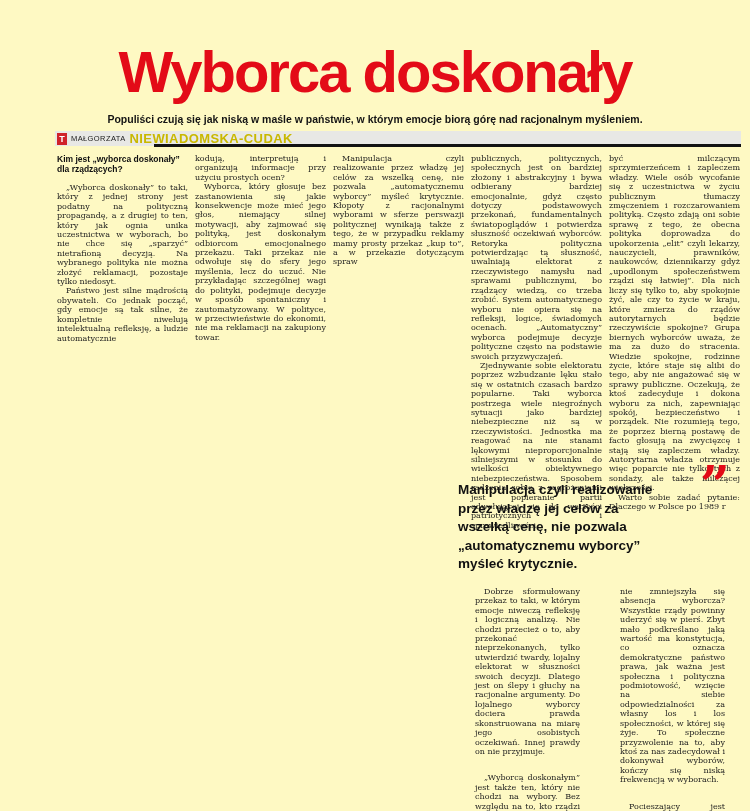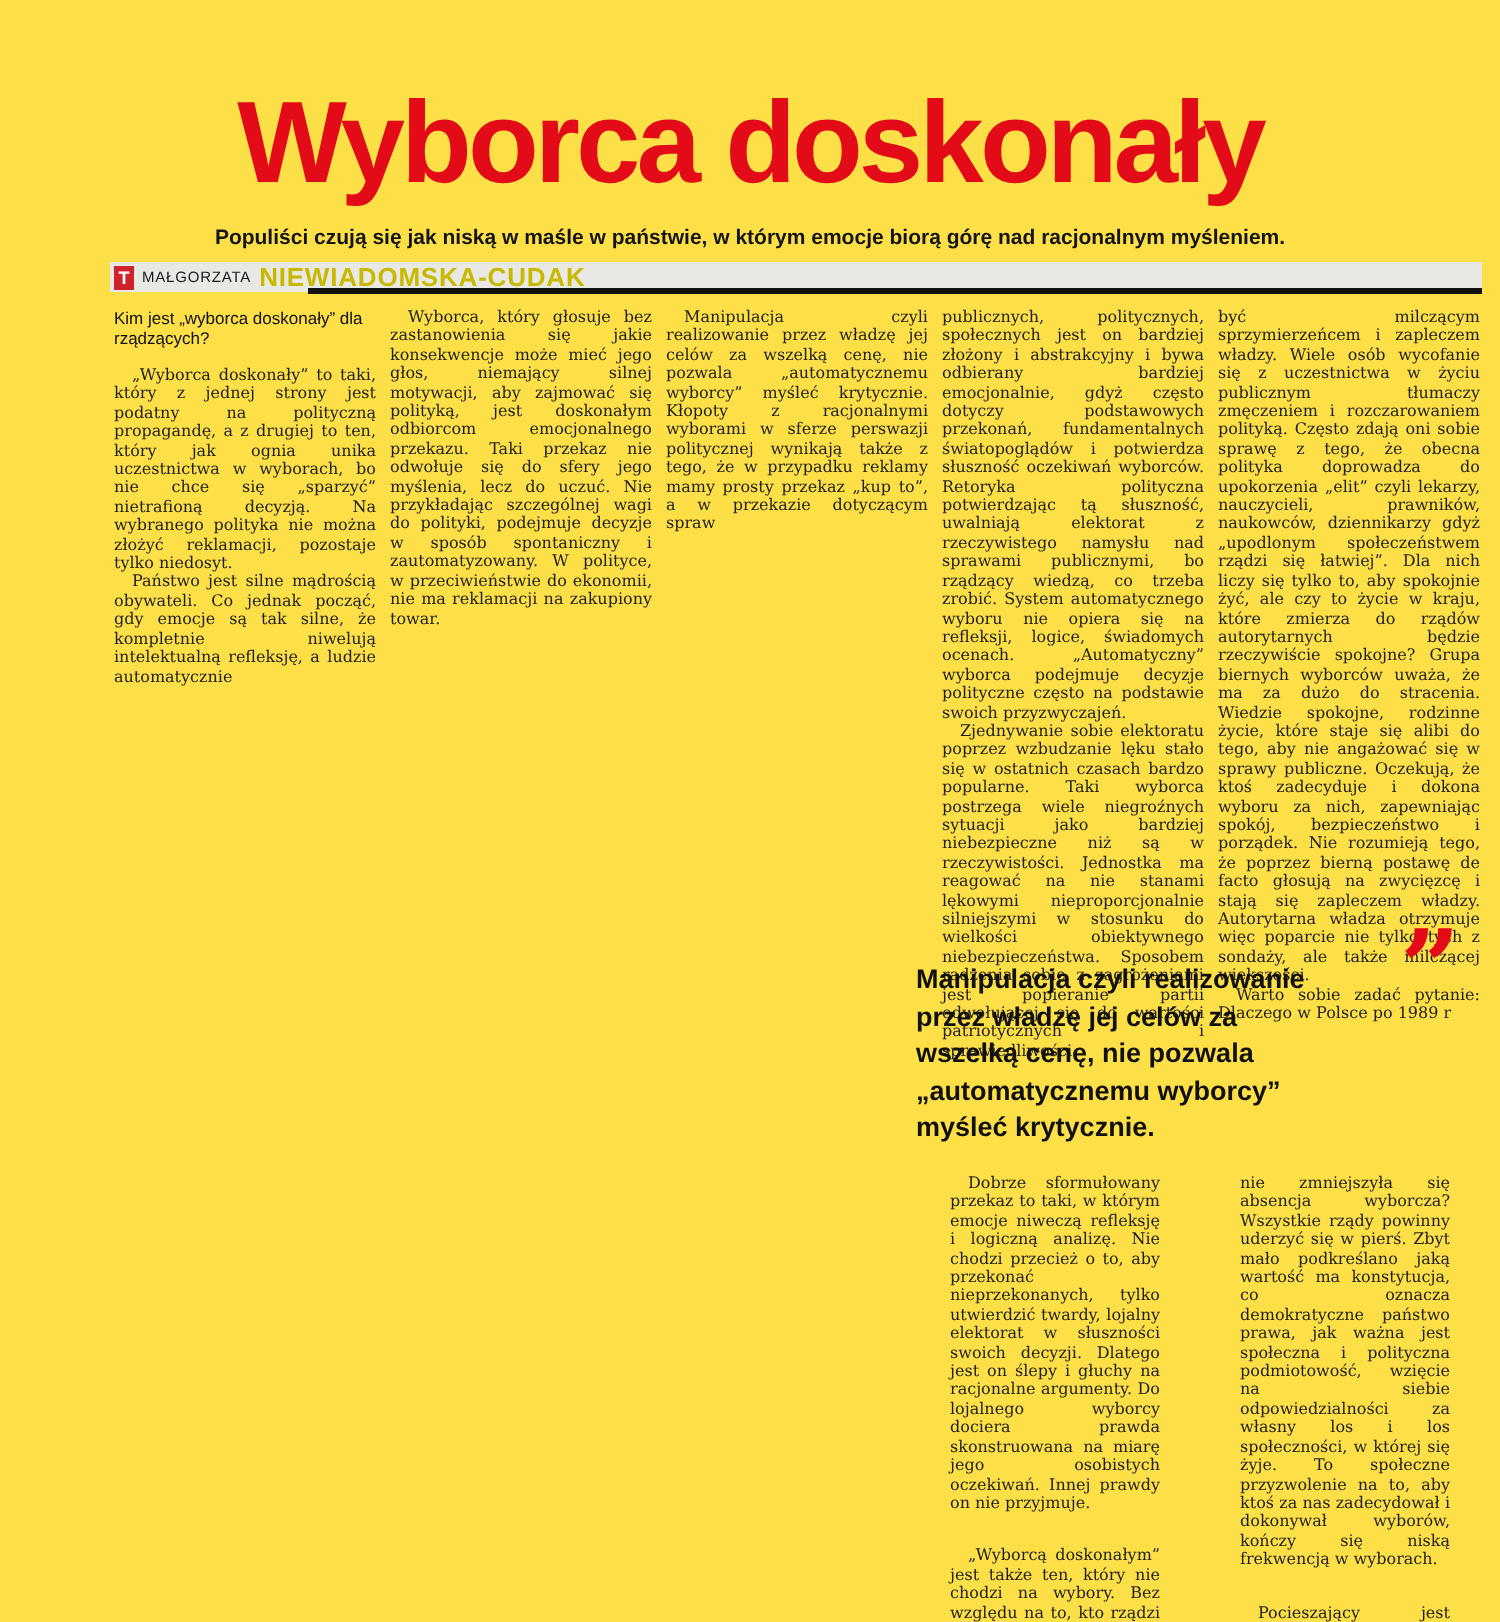"Wyborca doskonały" .page { background: #fde047 -> #fef9c3 }
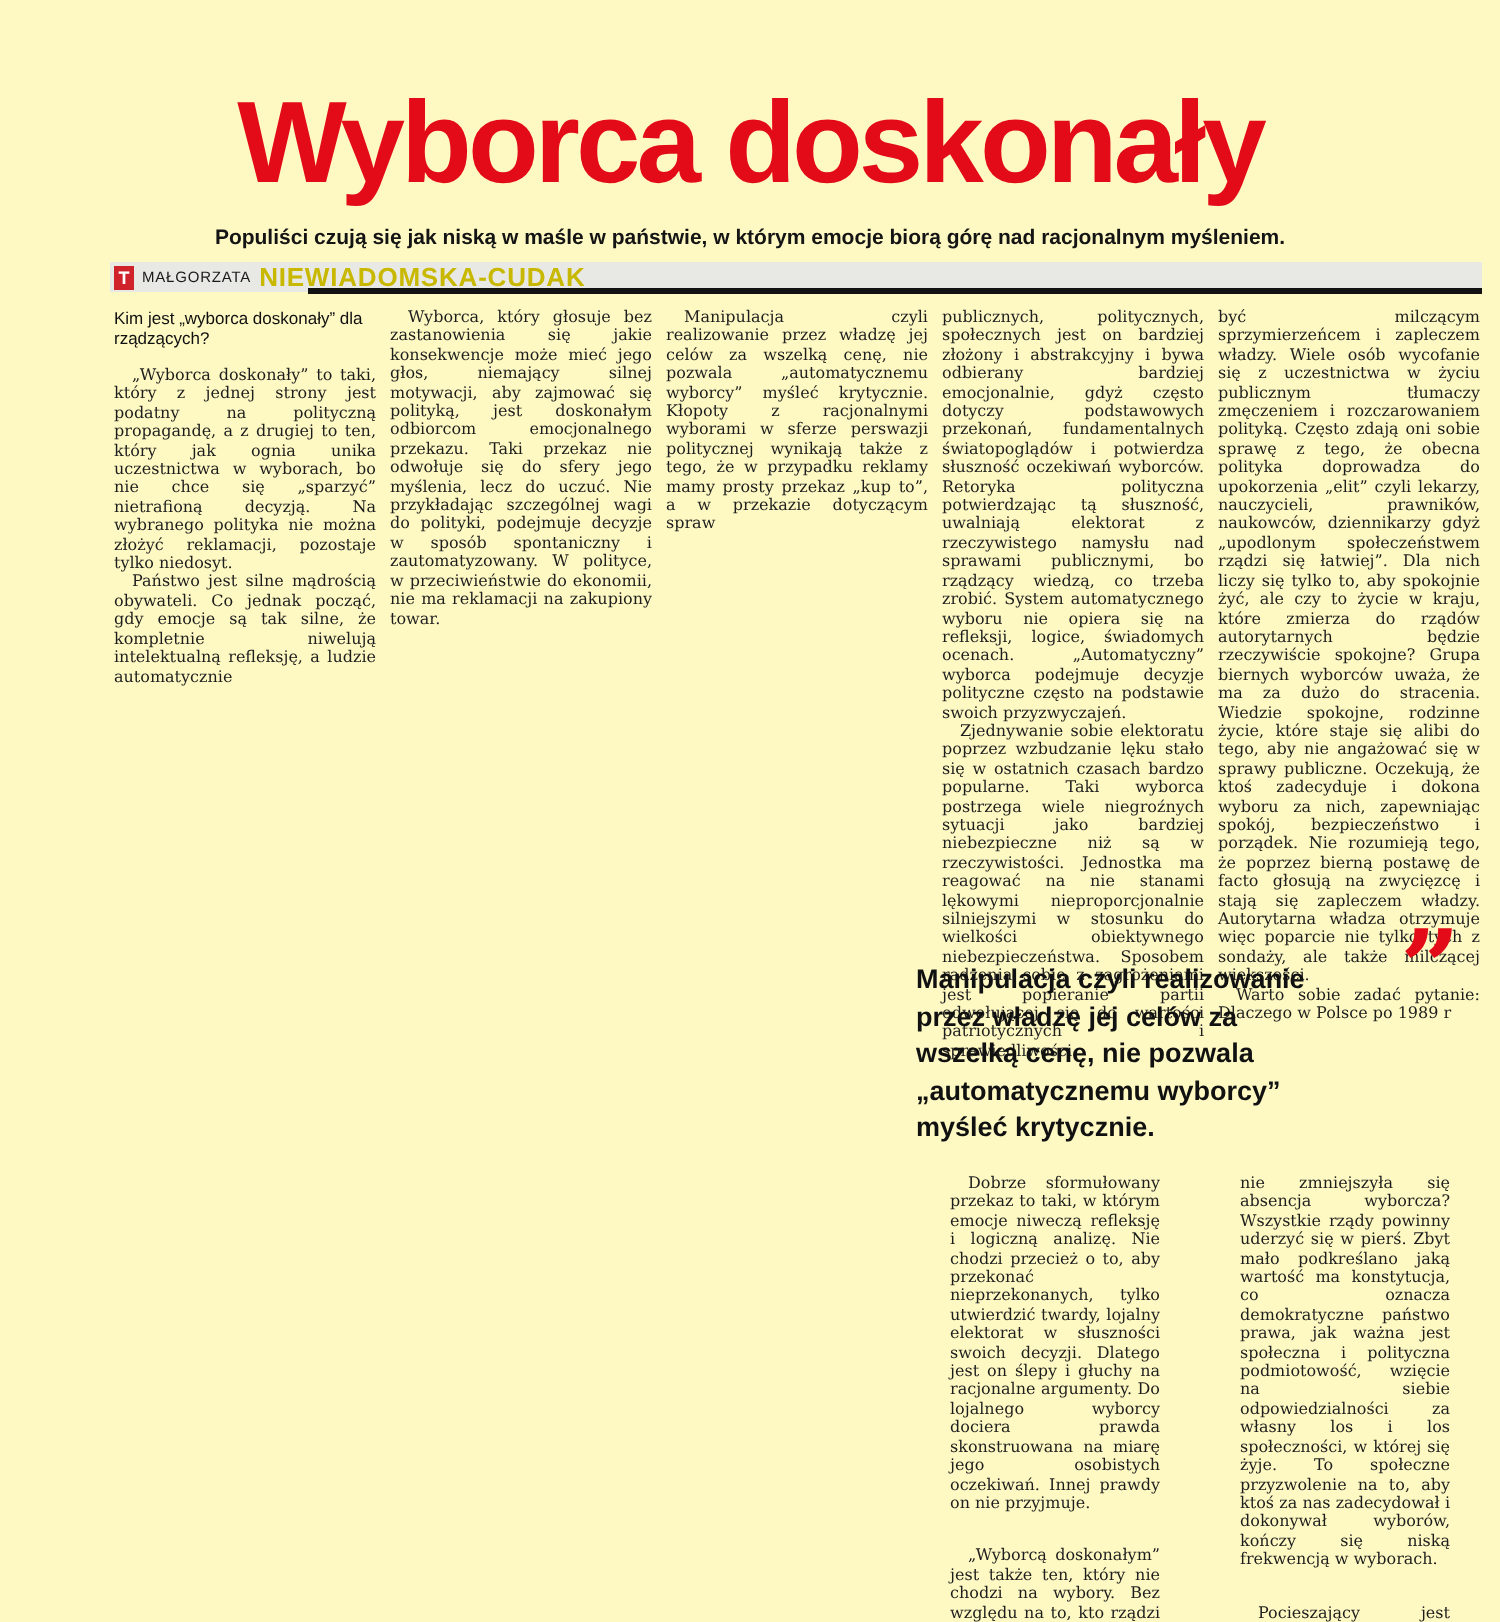"Kim jest „wyborca doskonały” dla" .question-heading { font-weight: normal -> bold }
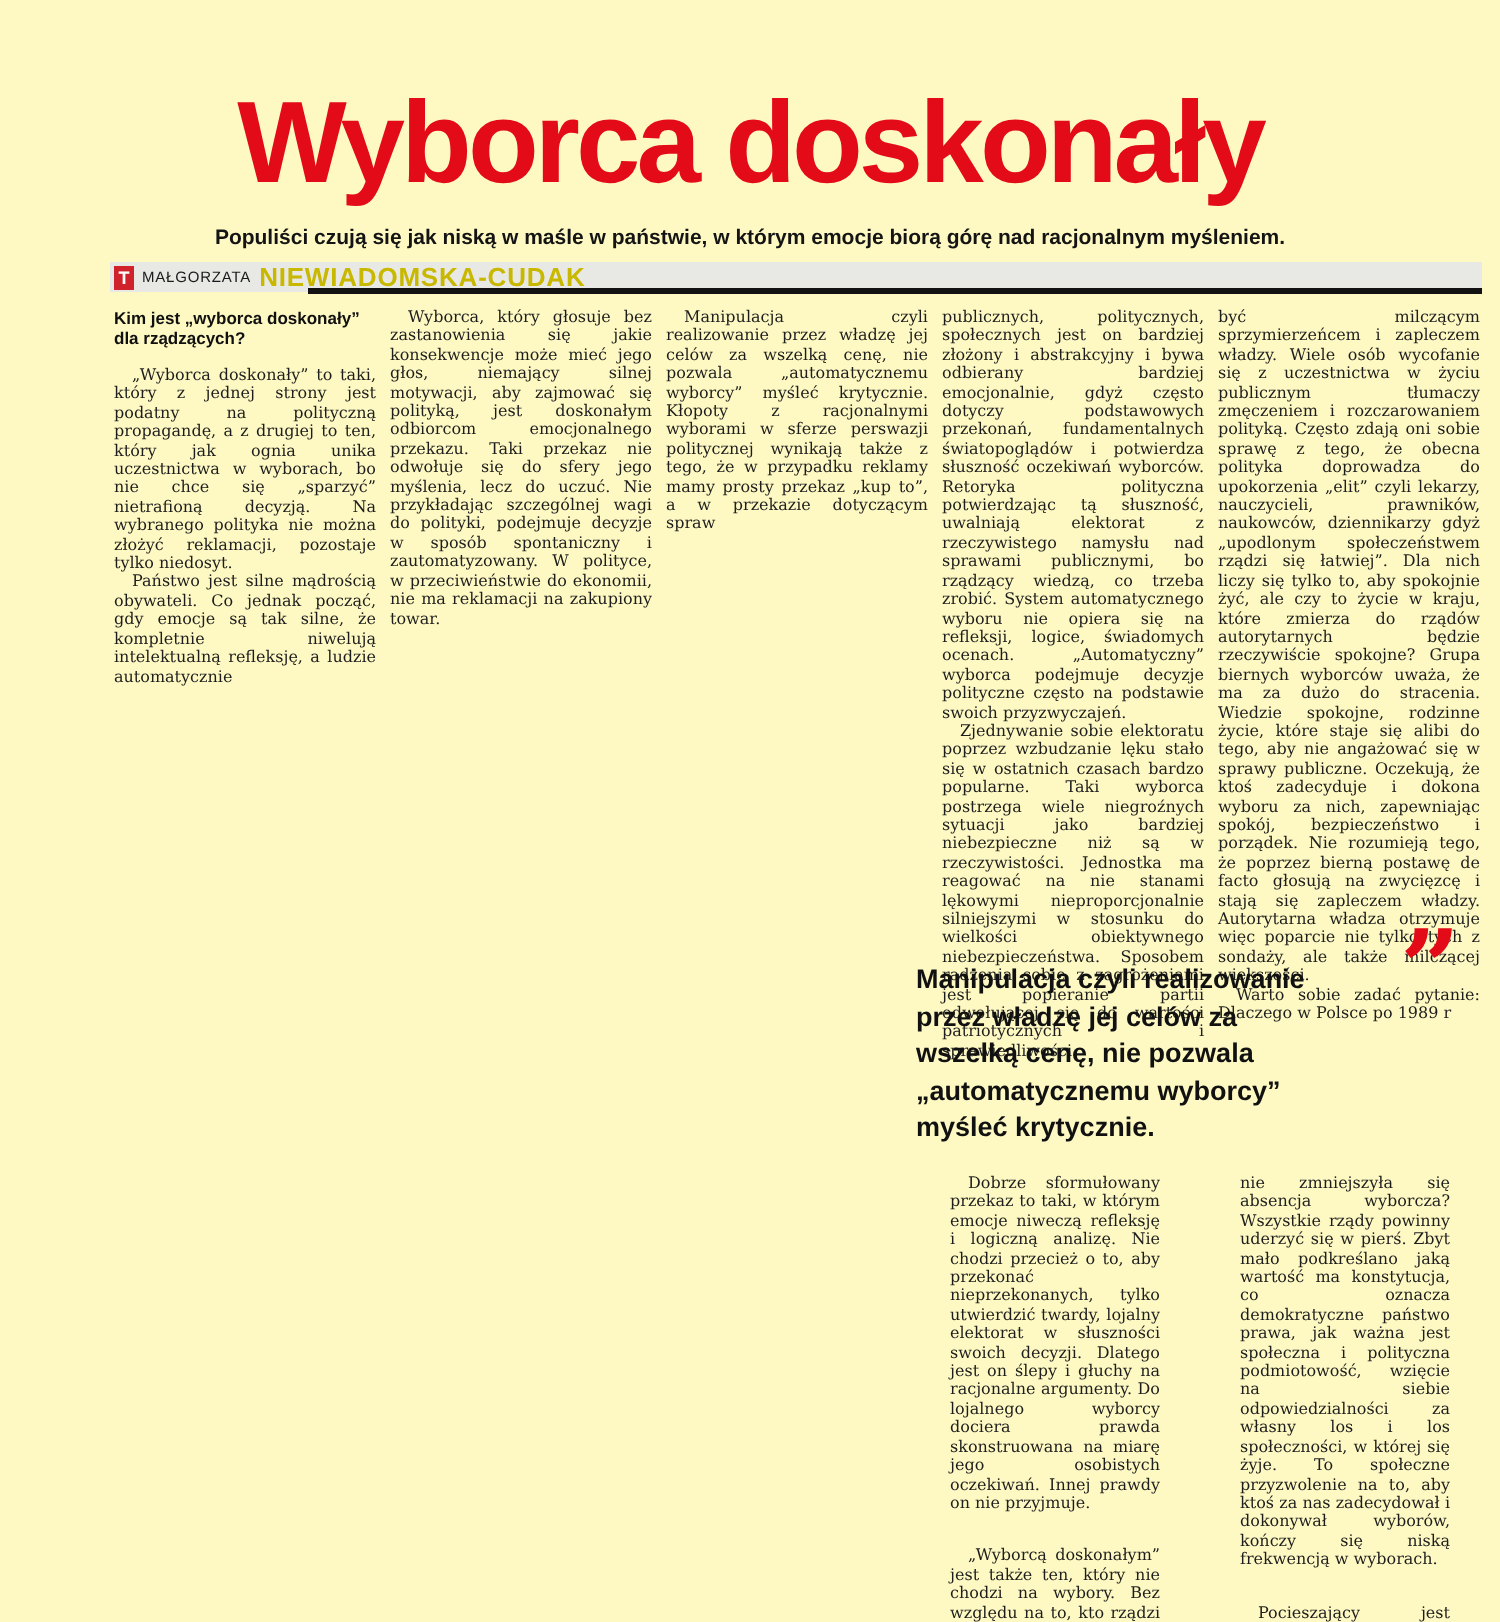"kodują, interpretują i organizują" p { html: none -> <p>kodują, interpretują i organizują informacje przy użyciu prostych ocen?</p> }
